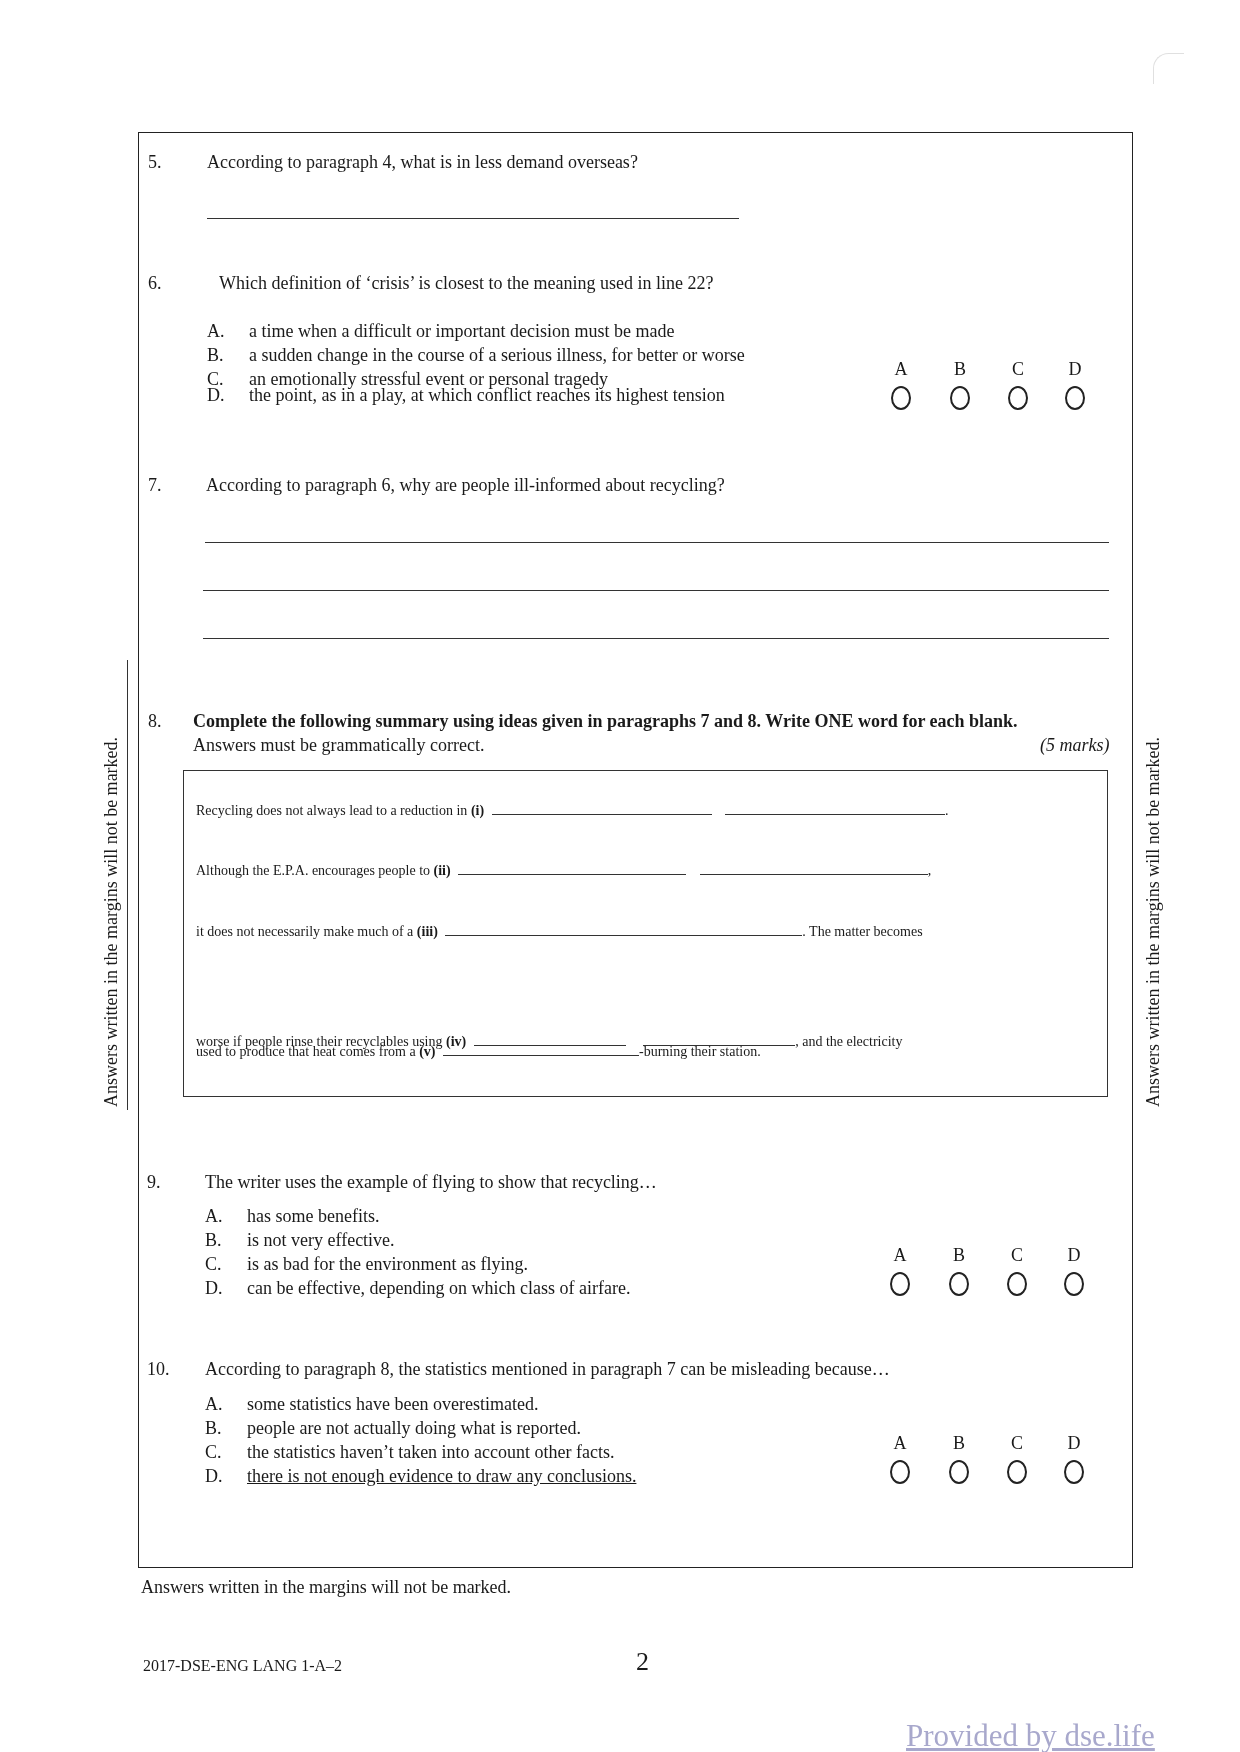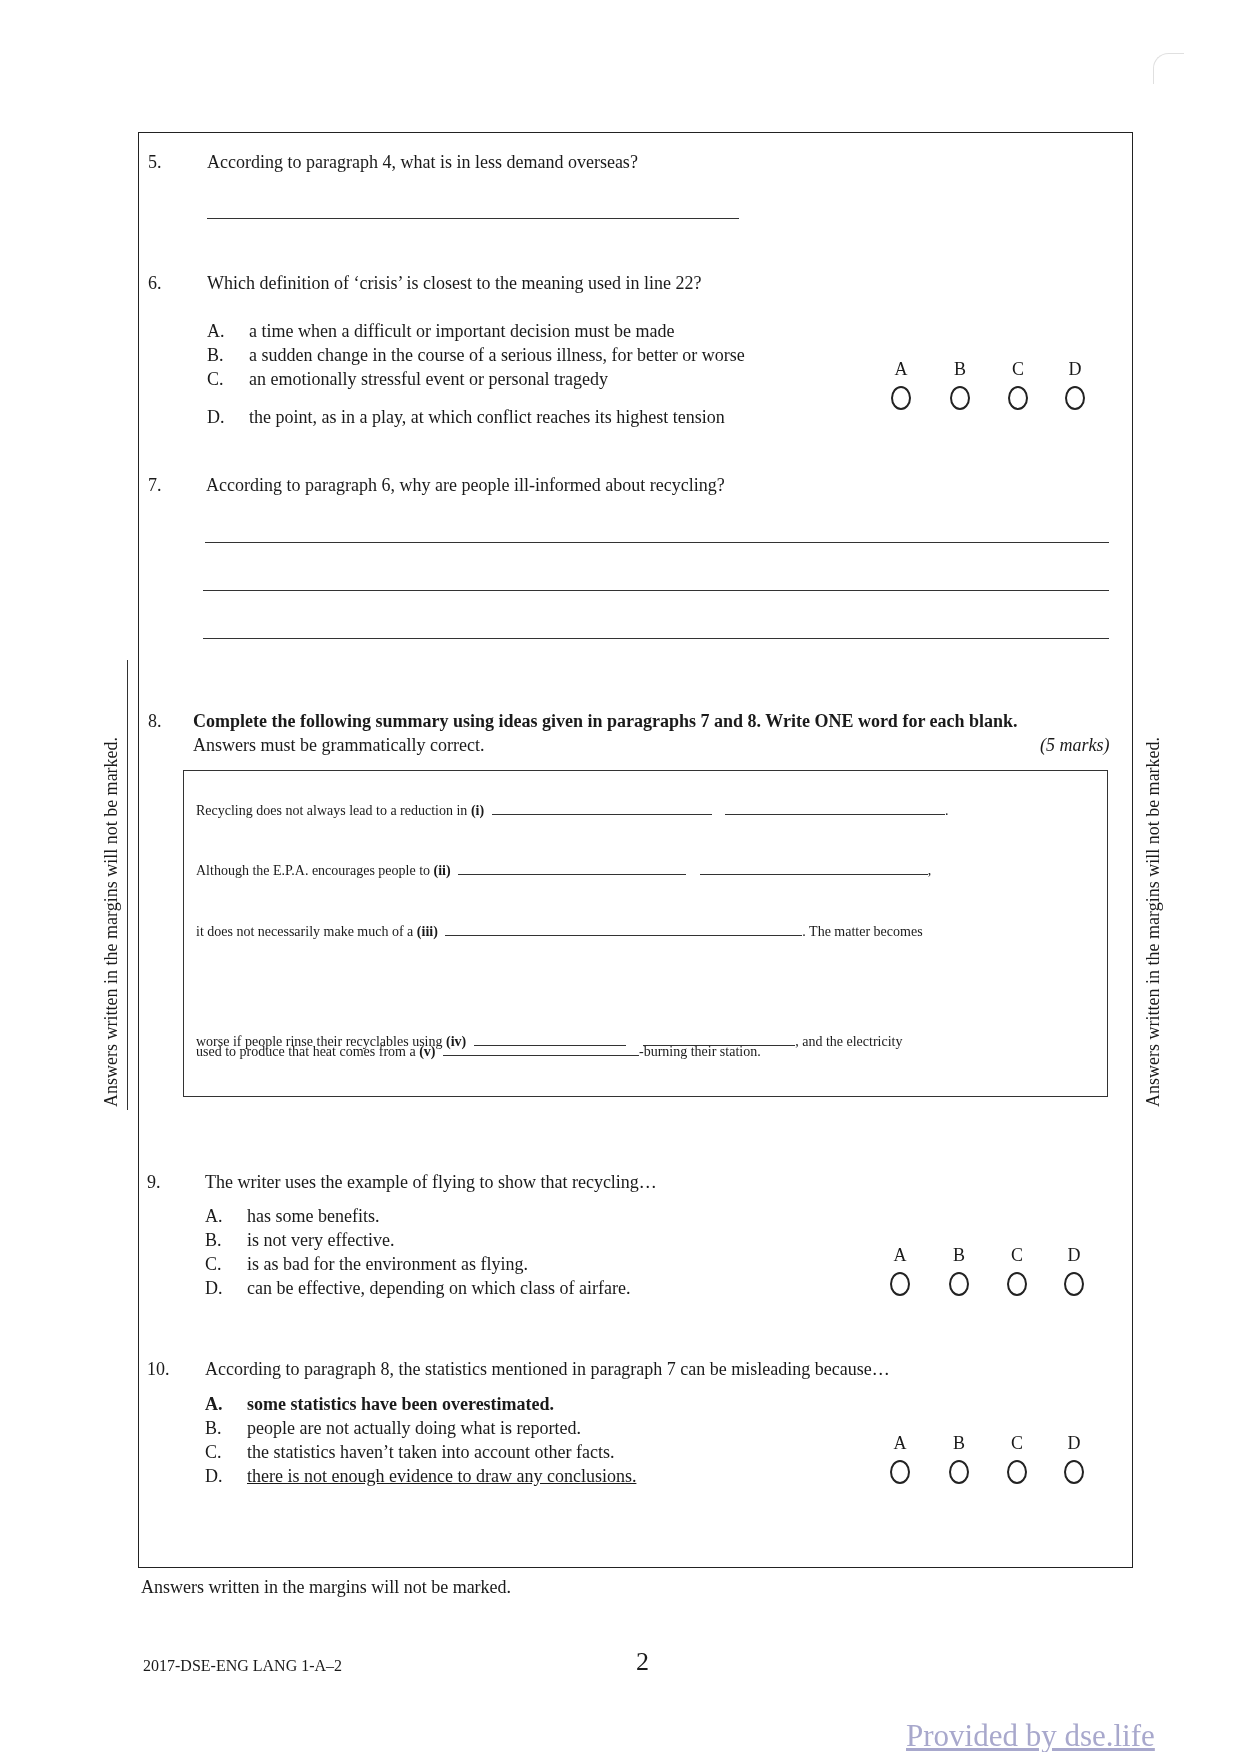"Which definition of ‘crisis’ is" span.qtext { left: 207px -> 219px }
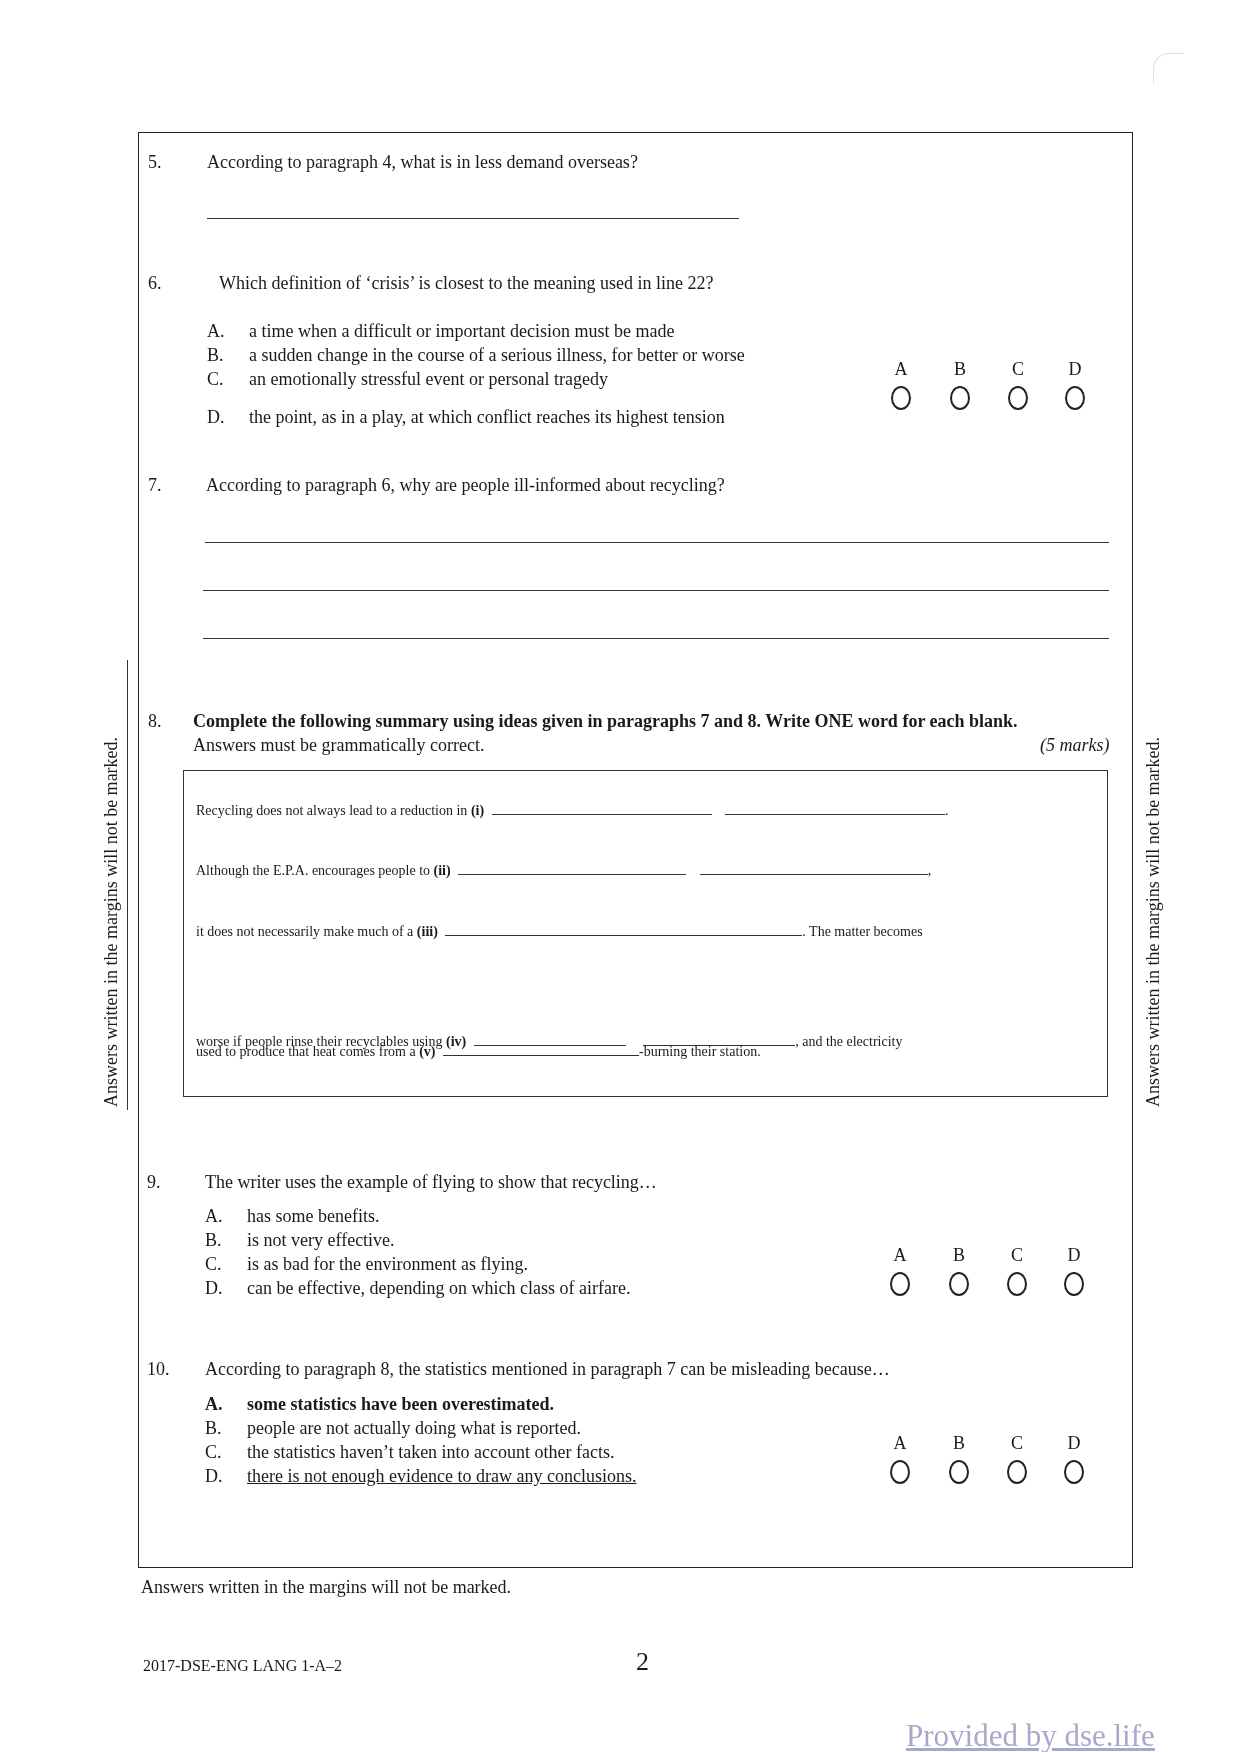"D. the point, as in" div.opt { top: 406px -> 384px }
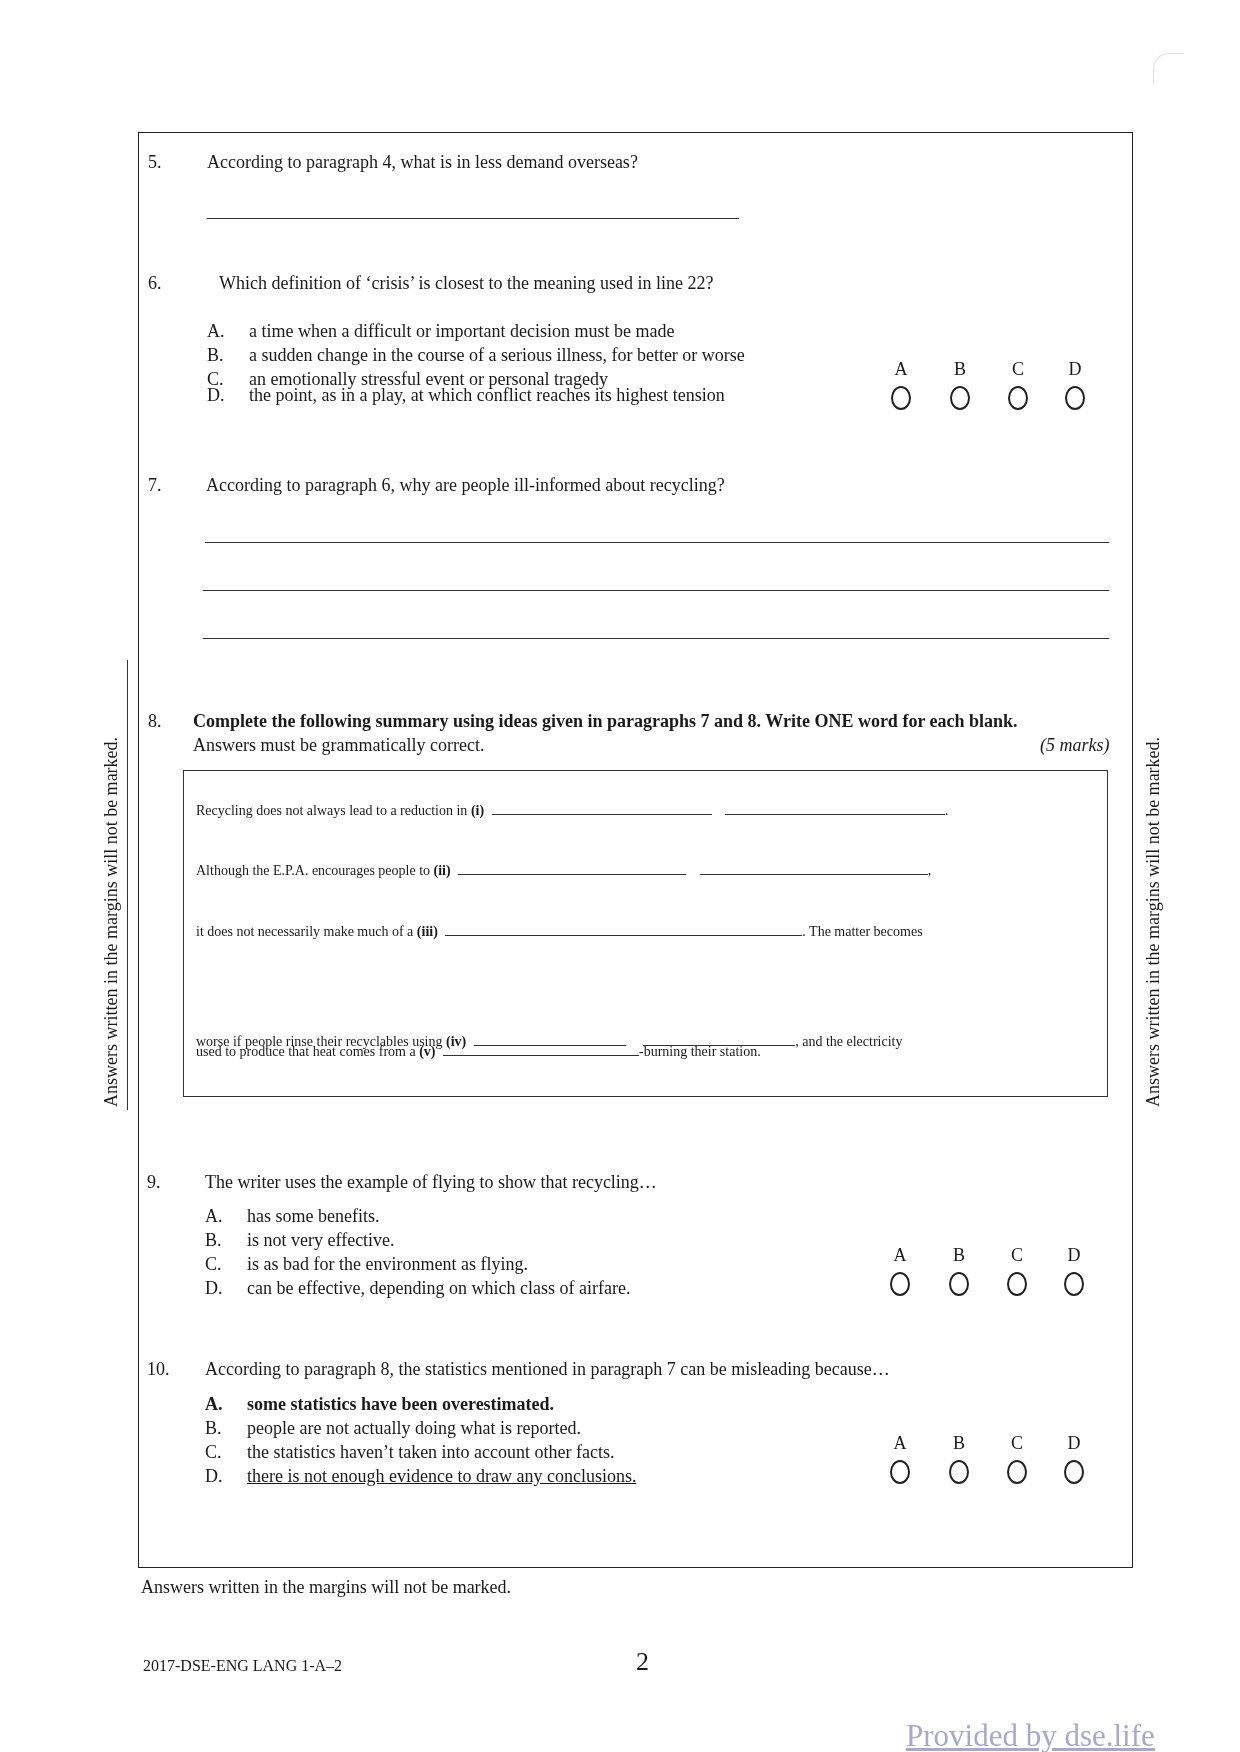"A. some statistics have been" div.opt { font-weight: bold -> none }
